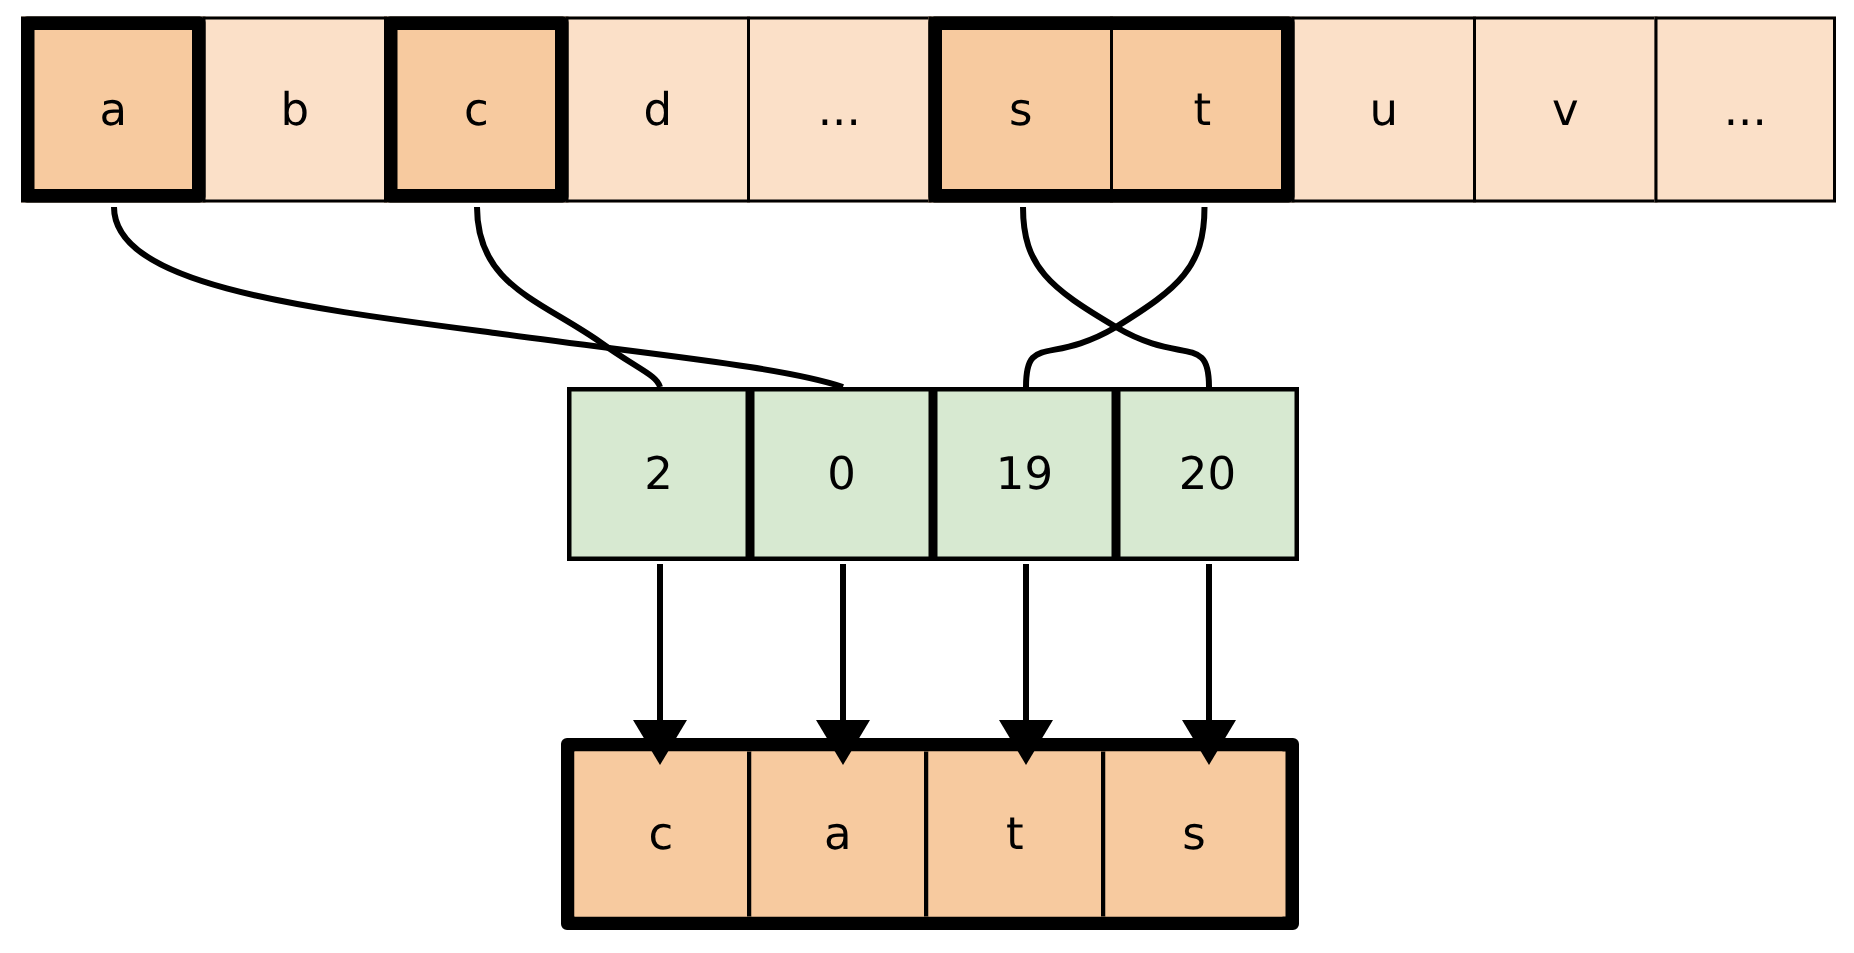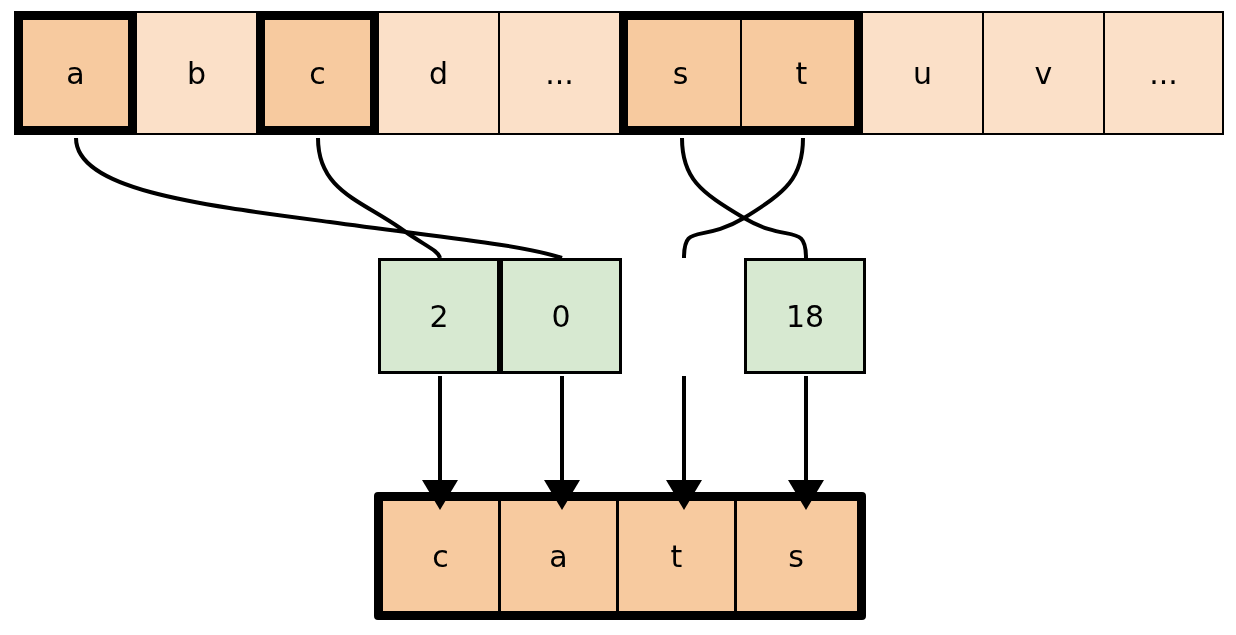"19" div.idx-cell { html: none -> <div> <span>19</span> </div> }
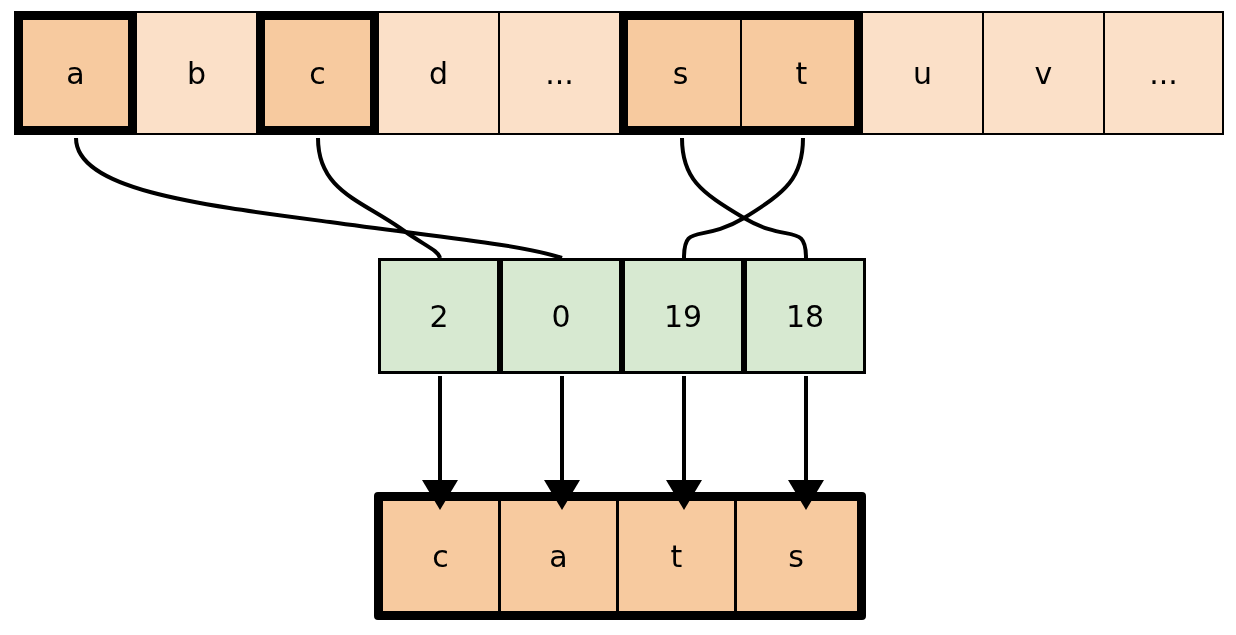"18" span { text: 18 -> 20 }
